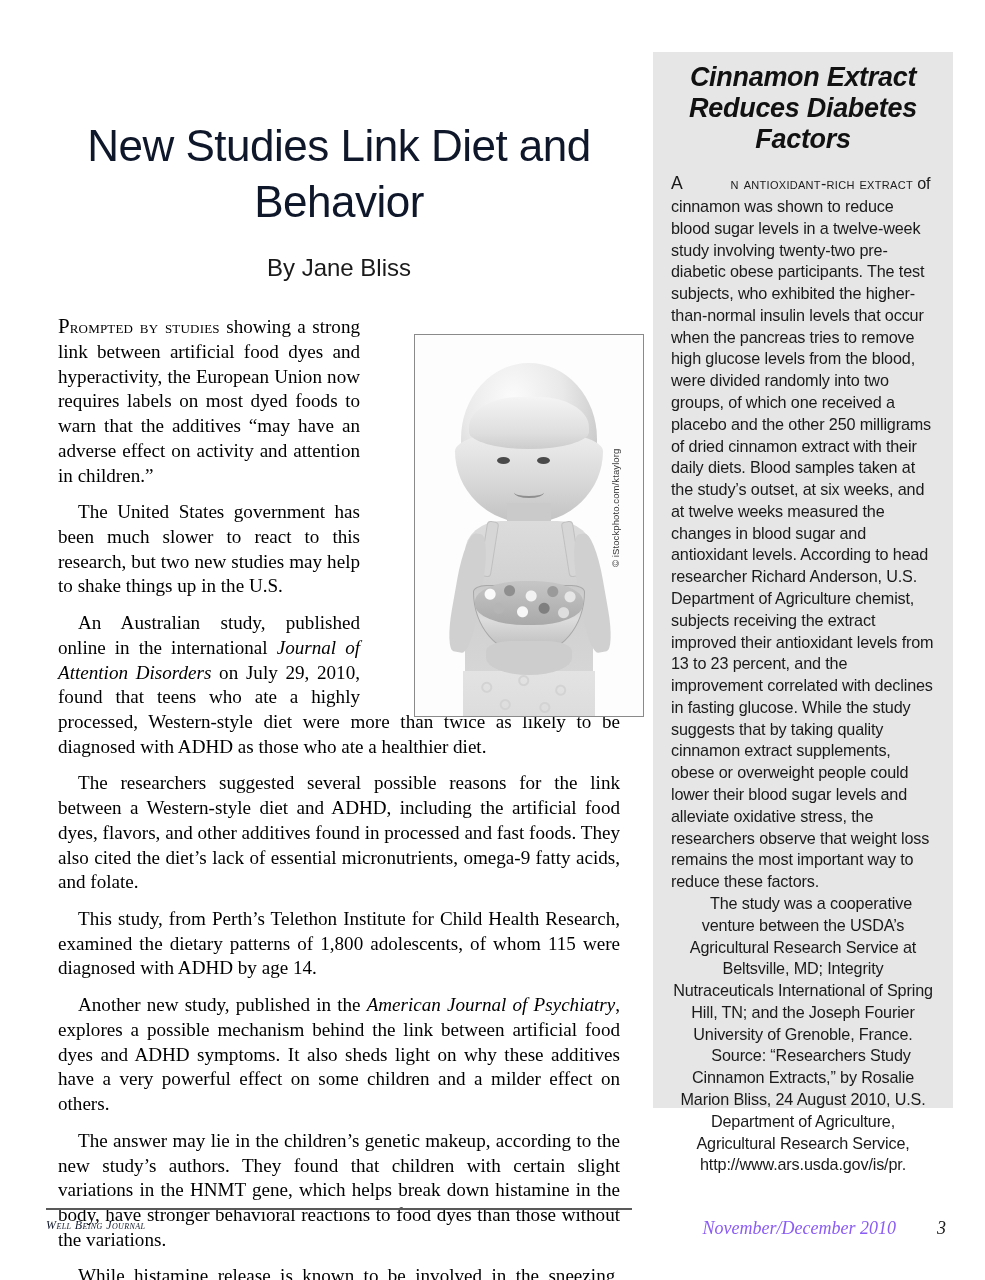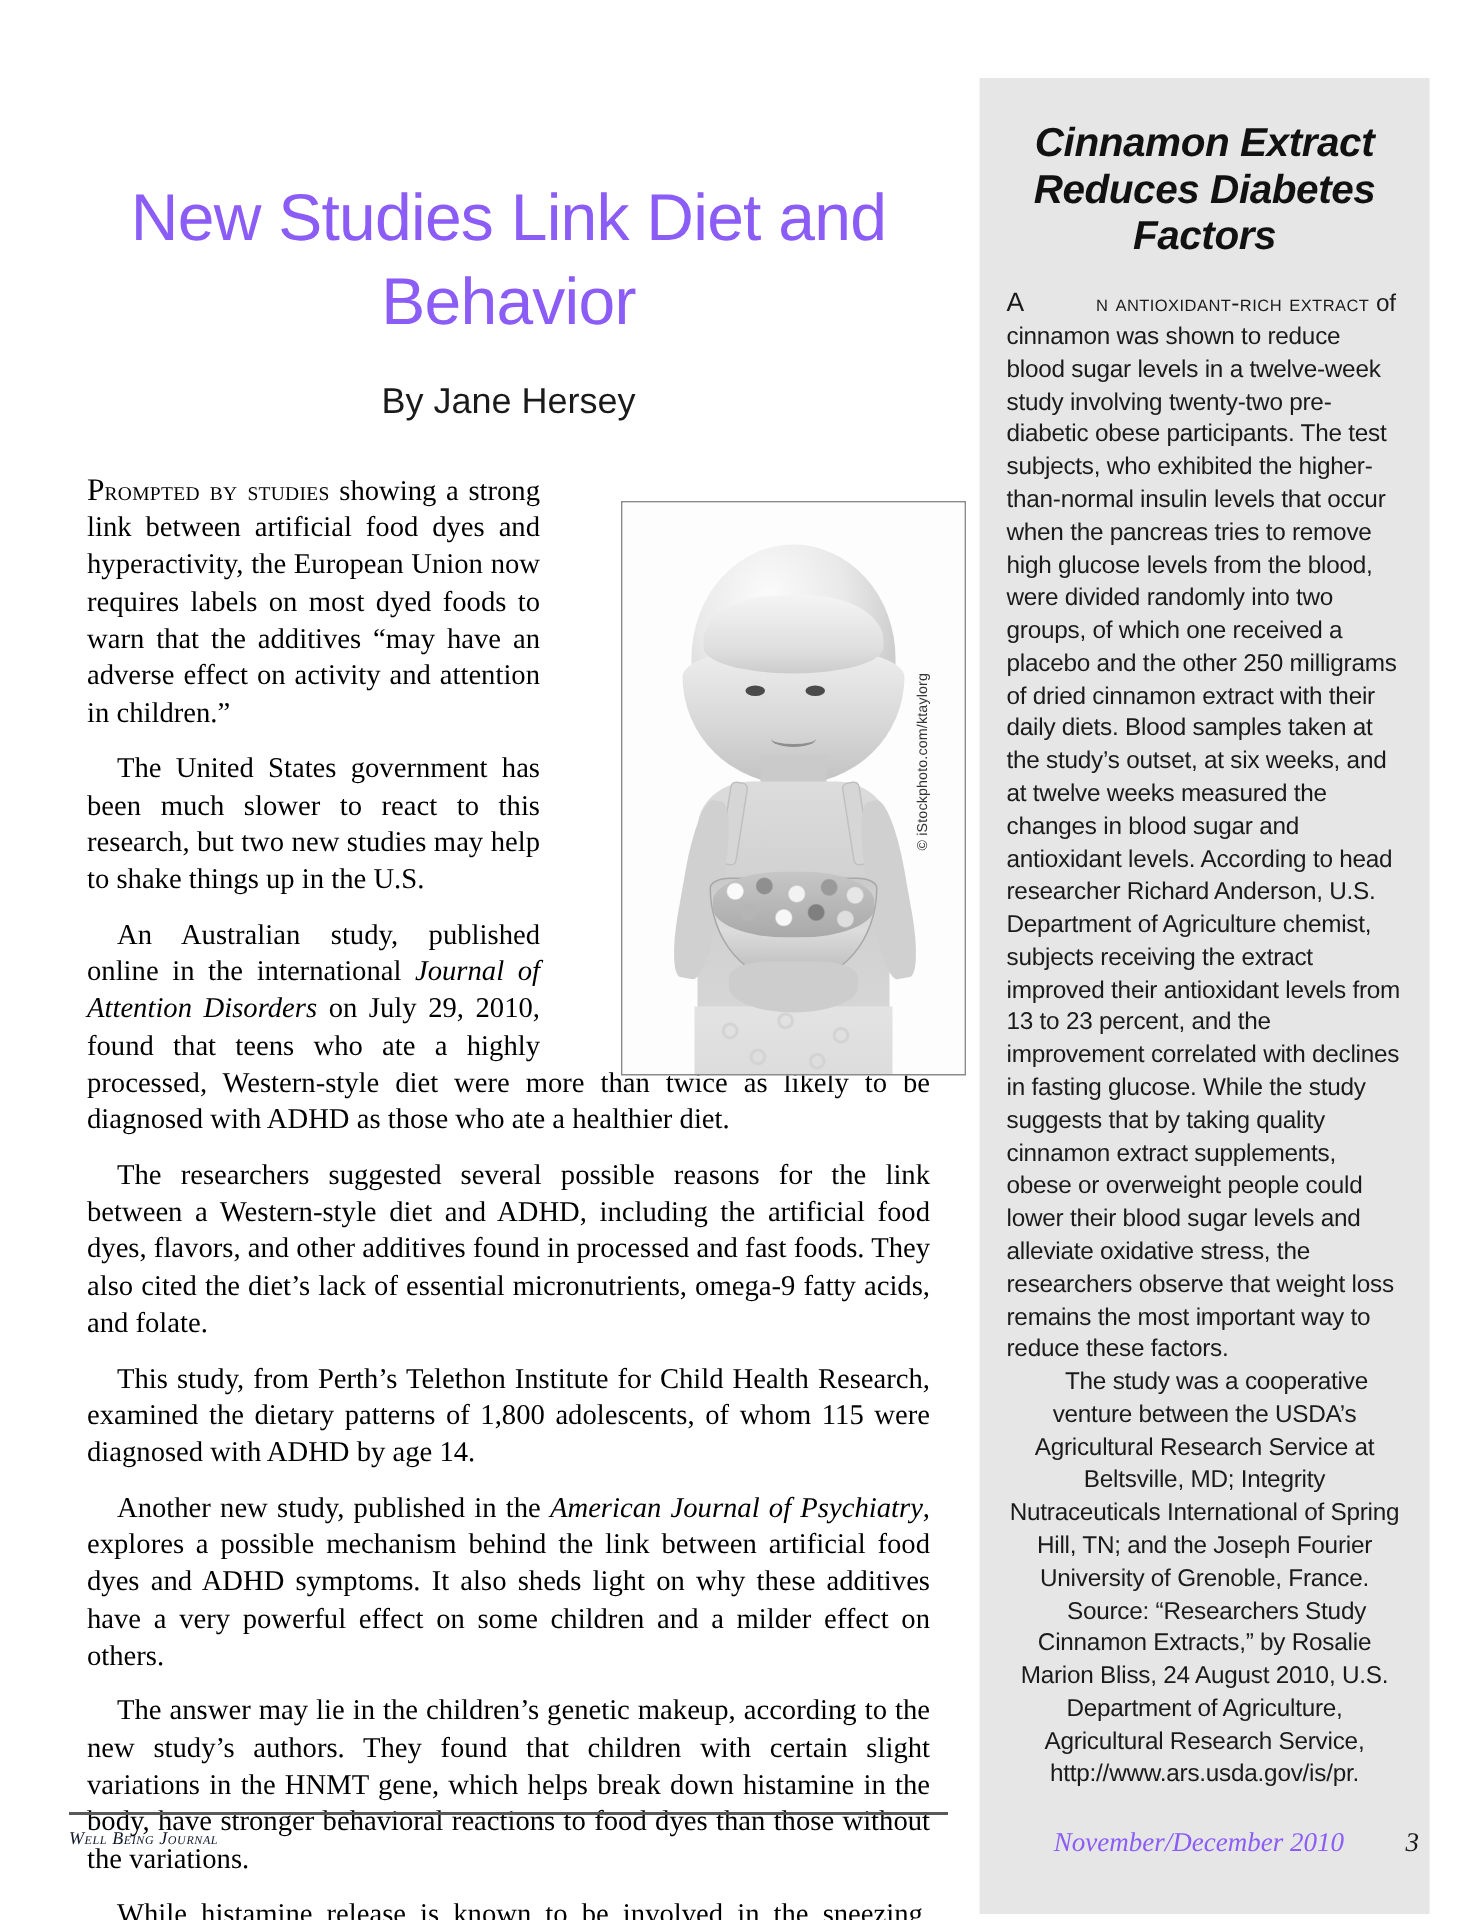"Cinnamon Extract Reduces Diabetes" .sidebar { height: 1224px -> 1056px; padding: 28px 18px 10px 18px -> 10px 18px 10px 18px }
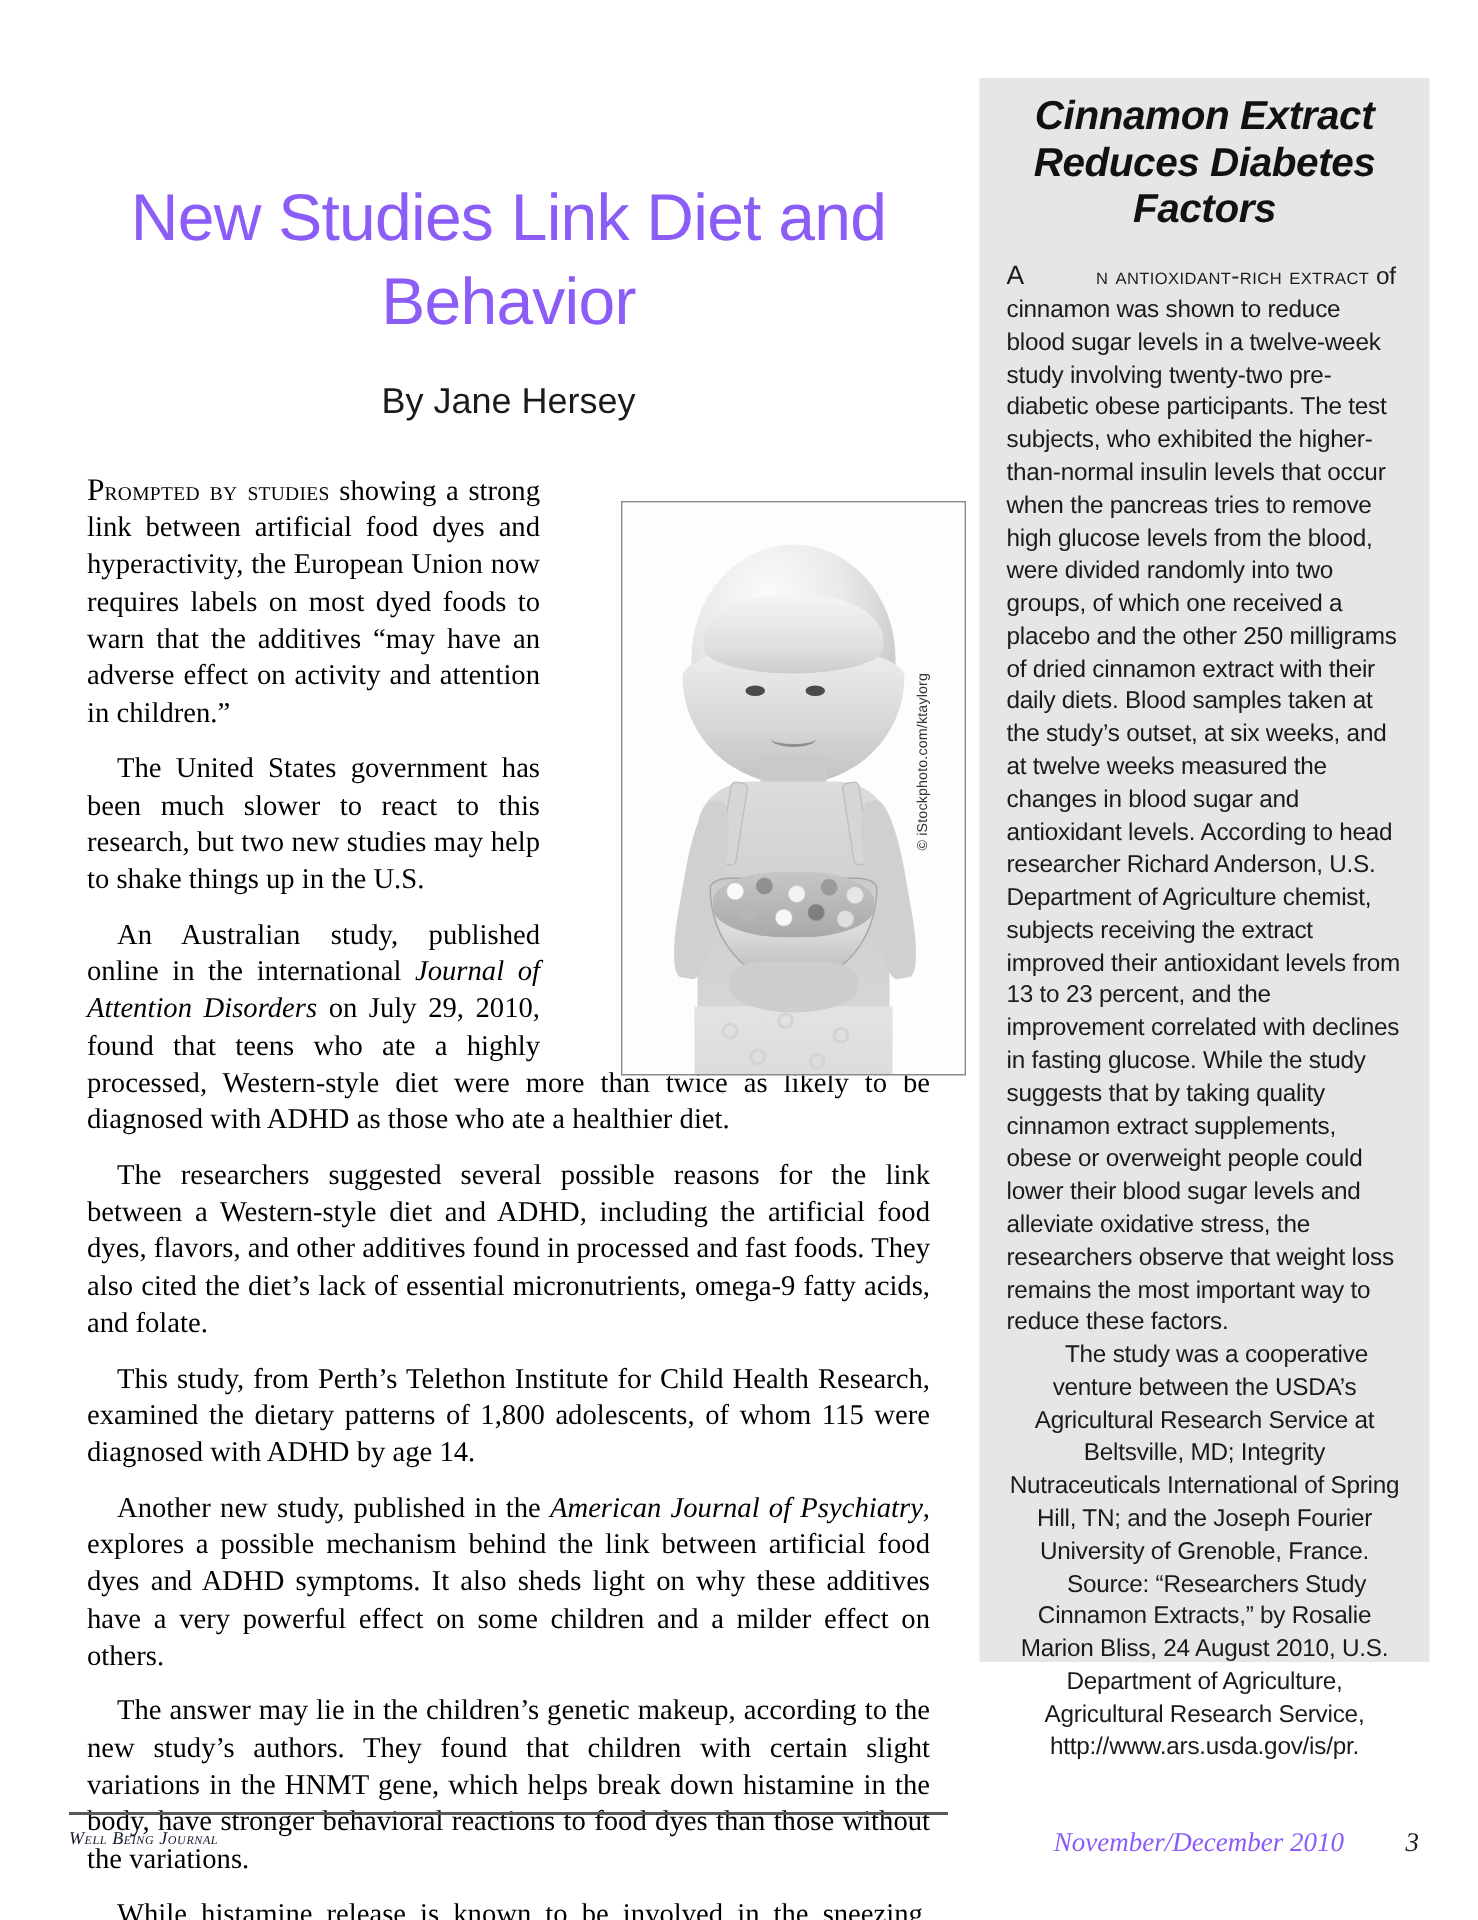"New Studies Link Diet and" .headline { color: #8b5cf6 -> #0f172a }
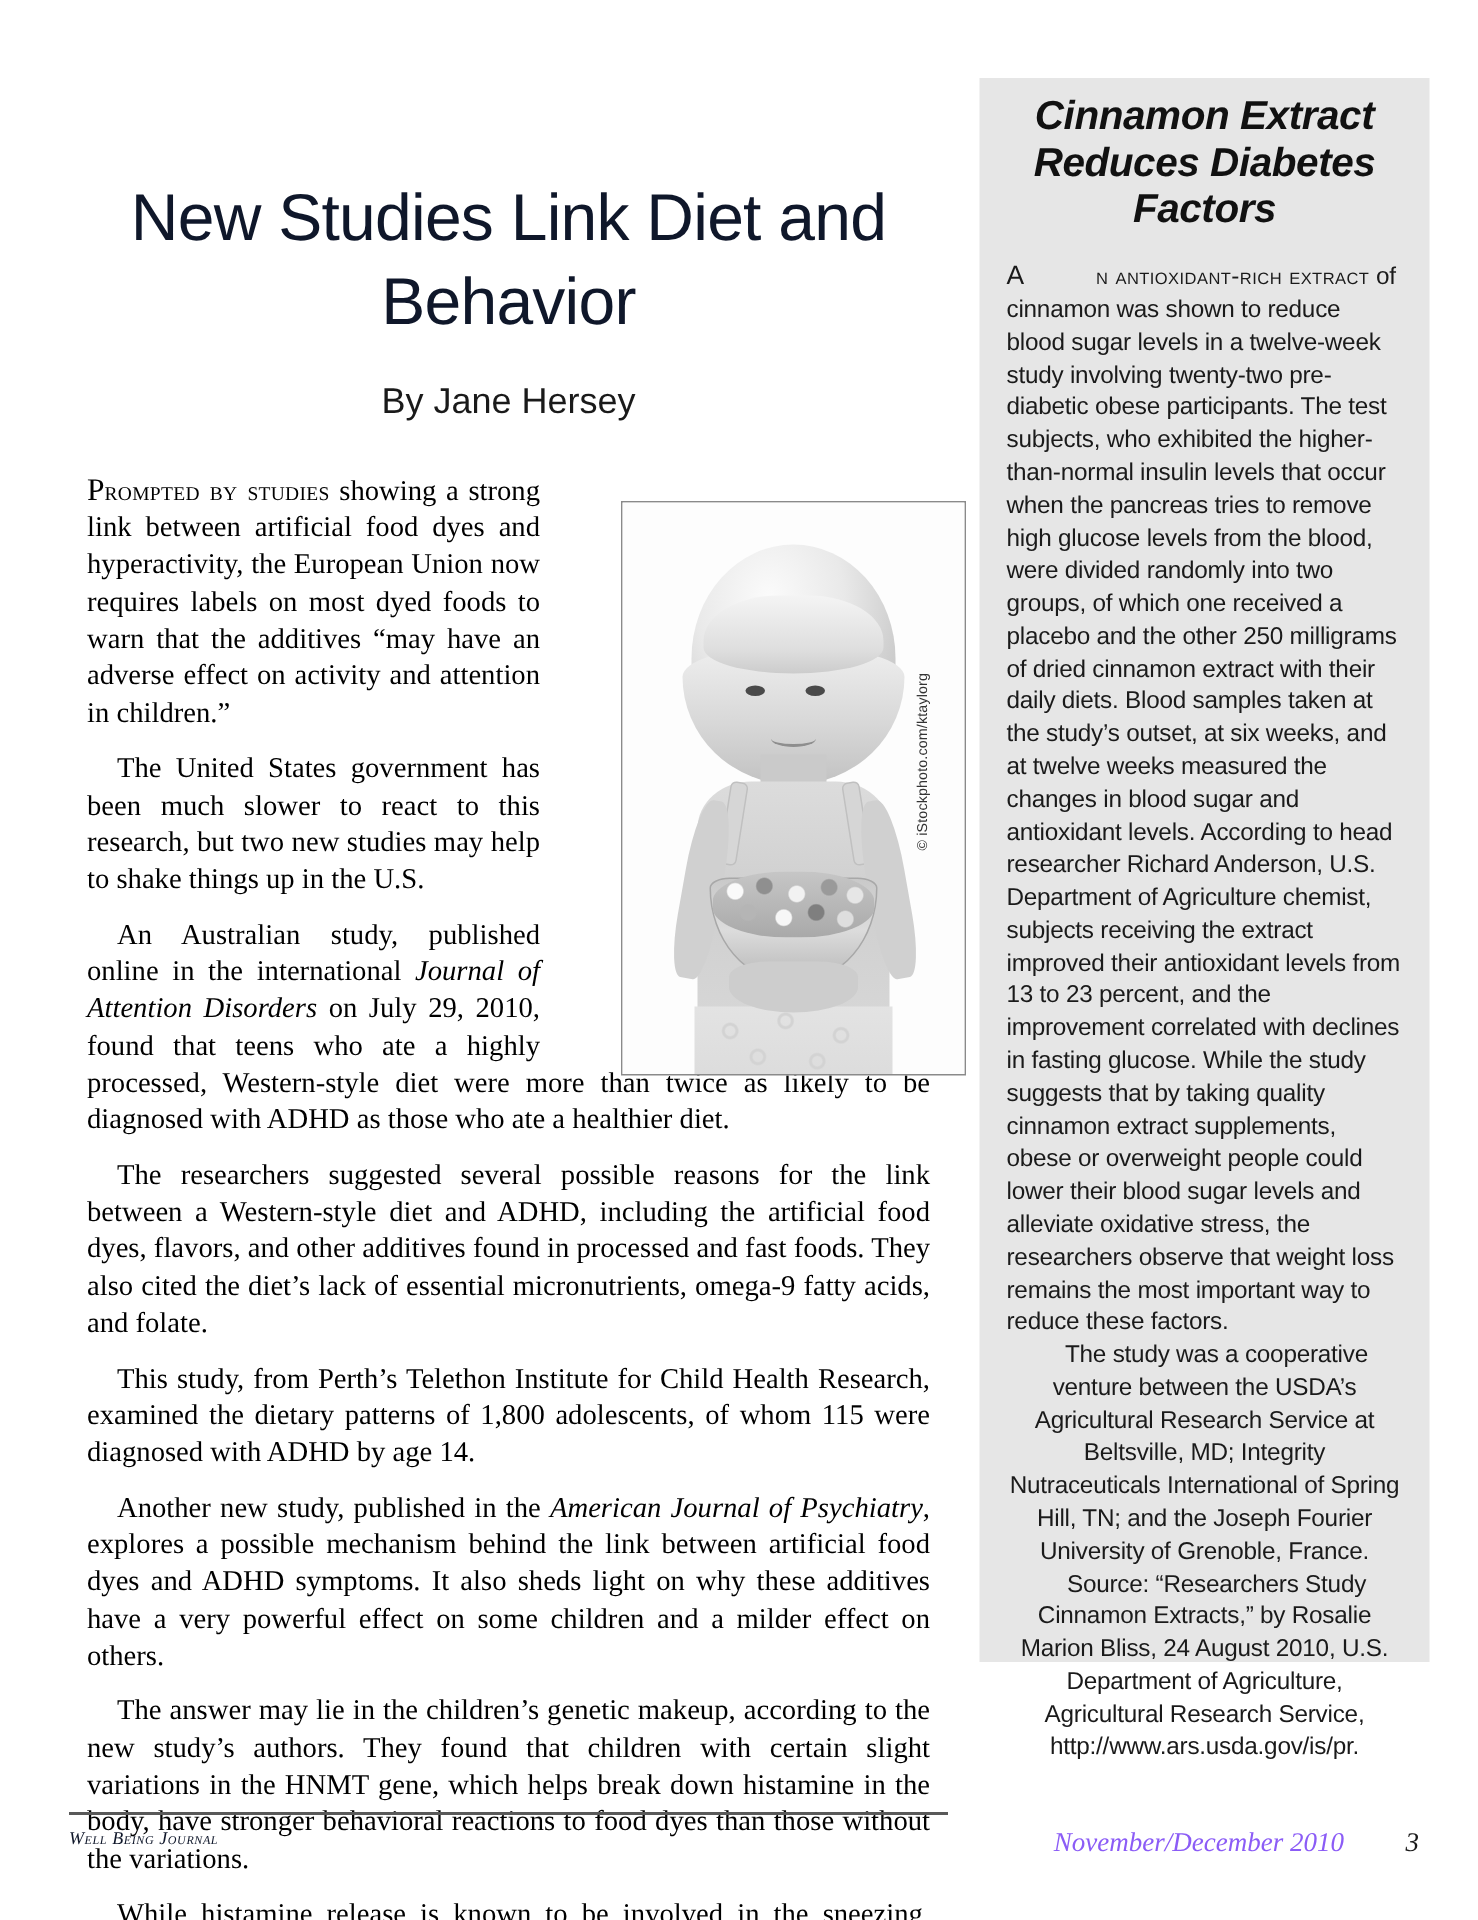"By Jane Hersey" div.byline { text: Hersey -> Bliss }
